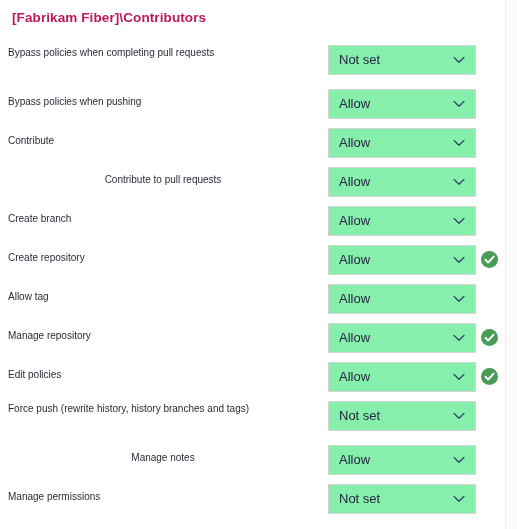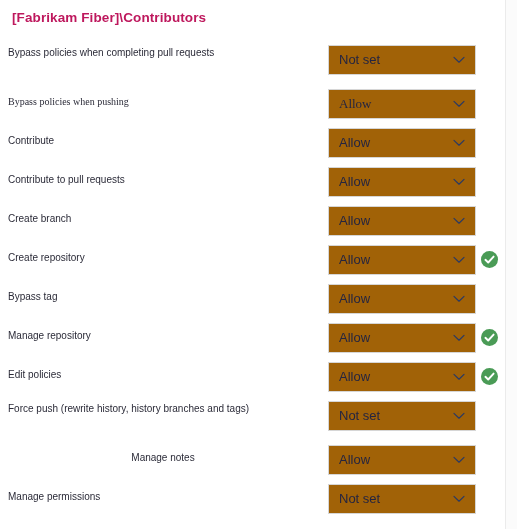"Not set" .perm-dropdown { background: #a16207 -> #86efac }
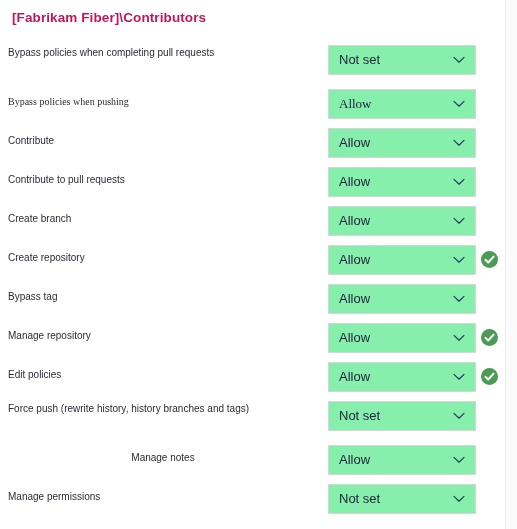"Bypass policies when pushing" div.perm-row { font-family: Liberation Serif, serif -> none }
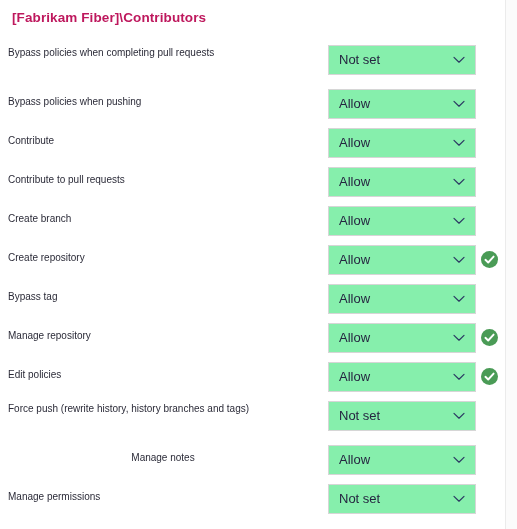"Contribute to pull requests" div.perm-row { text-align: none -> center }
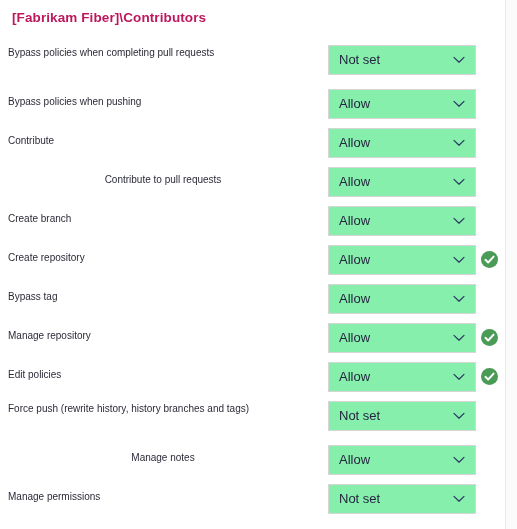"Bypass tag" div.perm-label { text: Bypass -> Allow }
